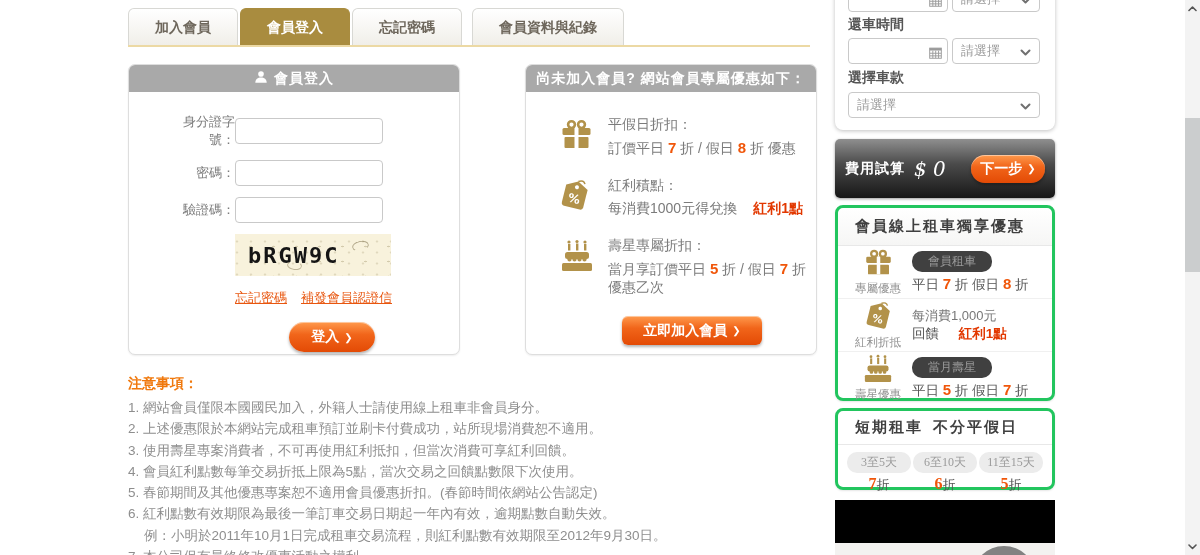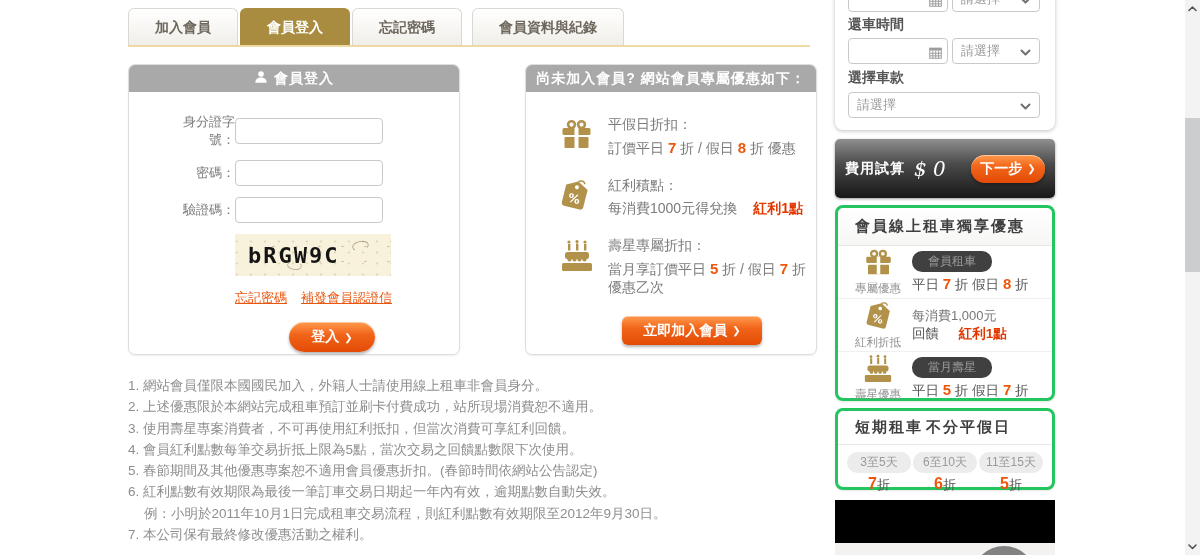"注意事項：" div.notes-title { html: none -> <div>注意事項：</div> }
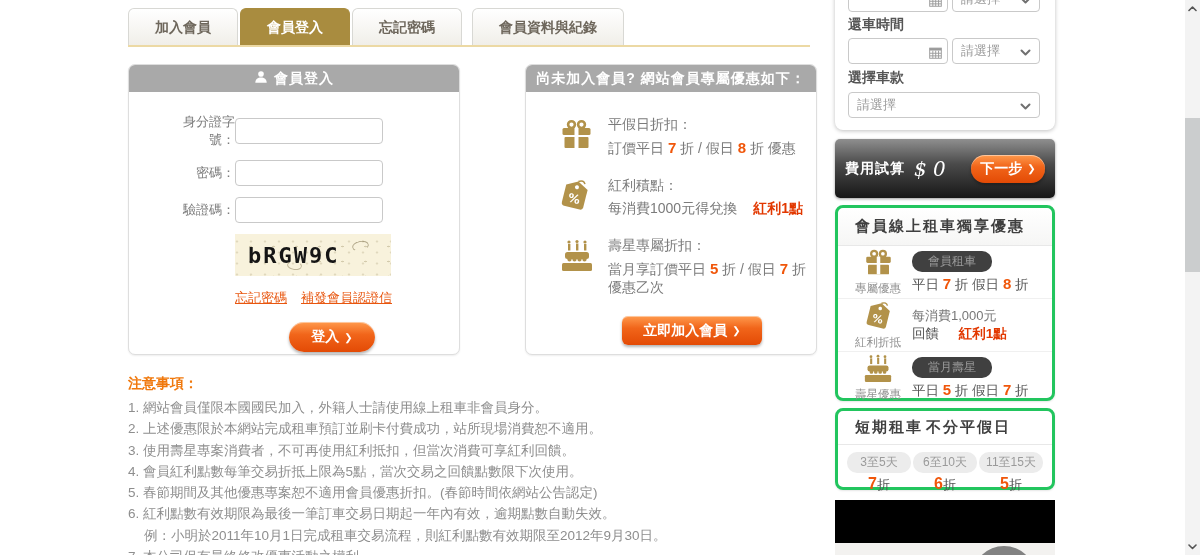"短期租車" .sbs-title { gap: 3px -> 10px }
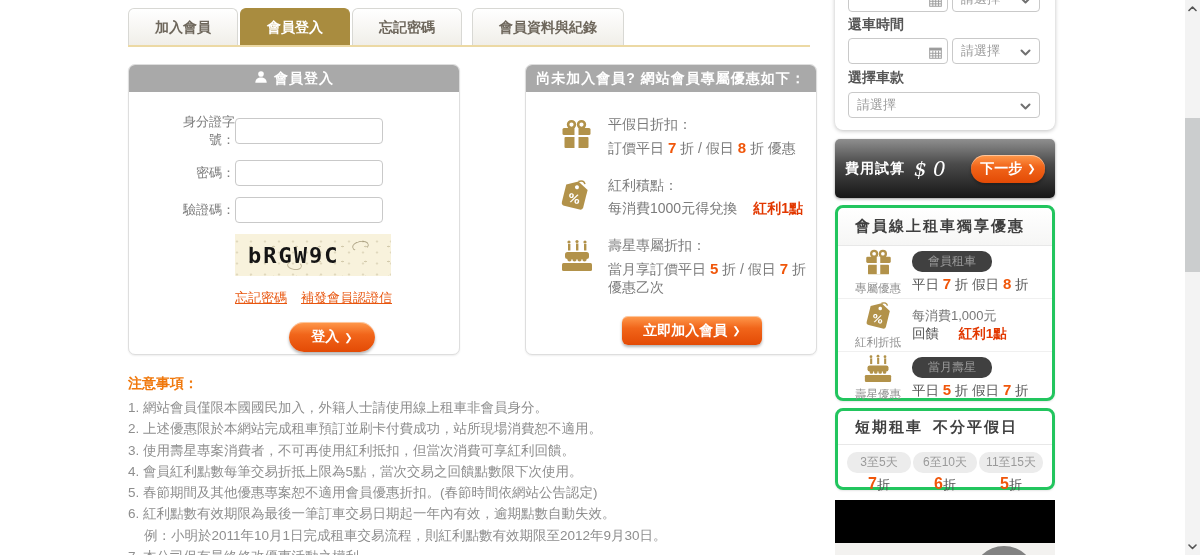"3至5天" .sbs-cols { font-family: none -> Liberation Serif, serif }
